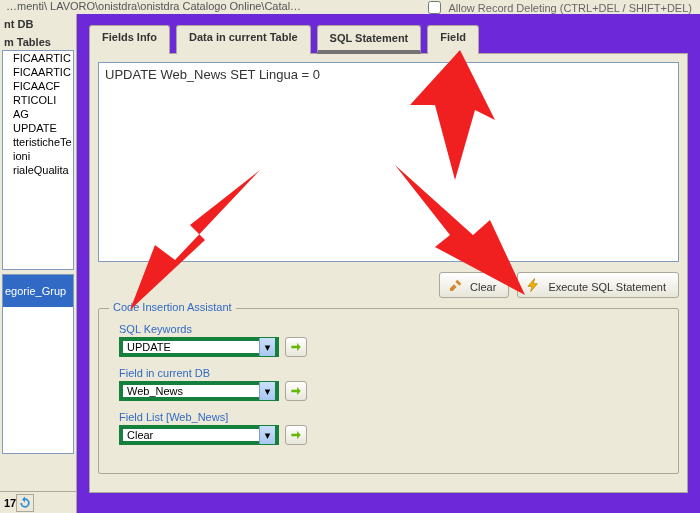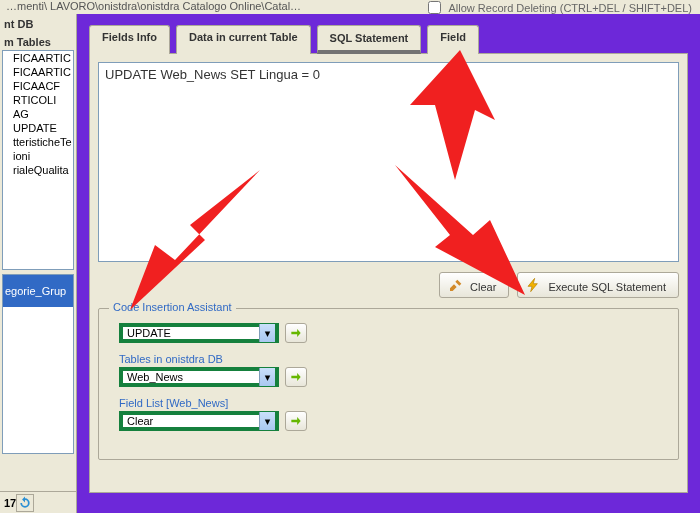"SQL Keywords" div.lbl { html: none -> <div>SQL Keywords</div> }
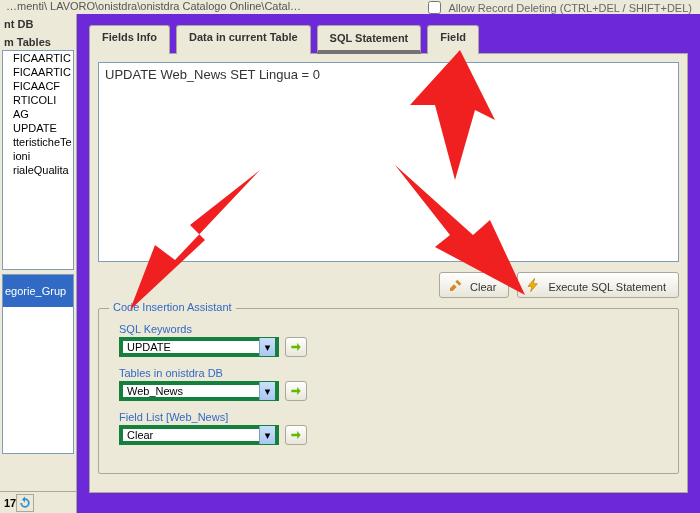"Tables in onistdra DB" div.lbl { text: Tables in onistdra -> Field in current }
